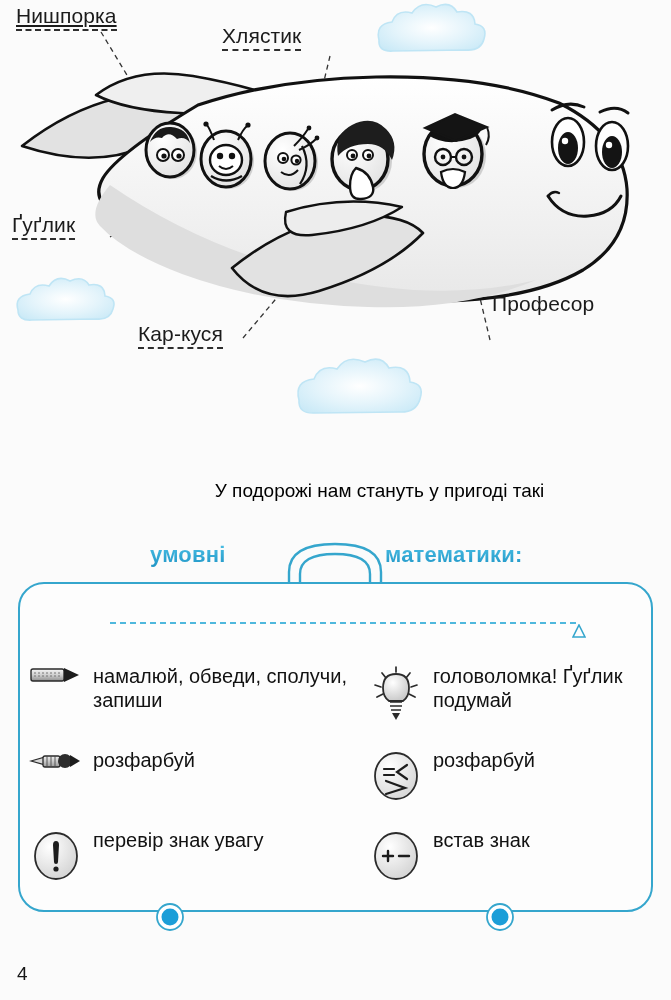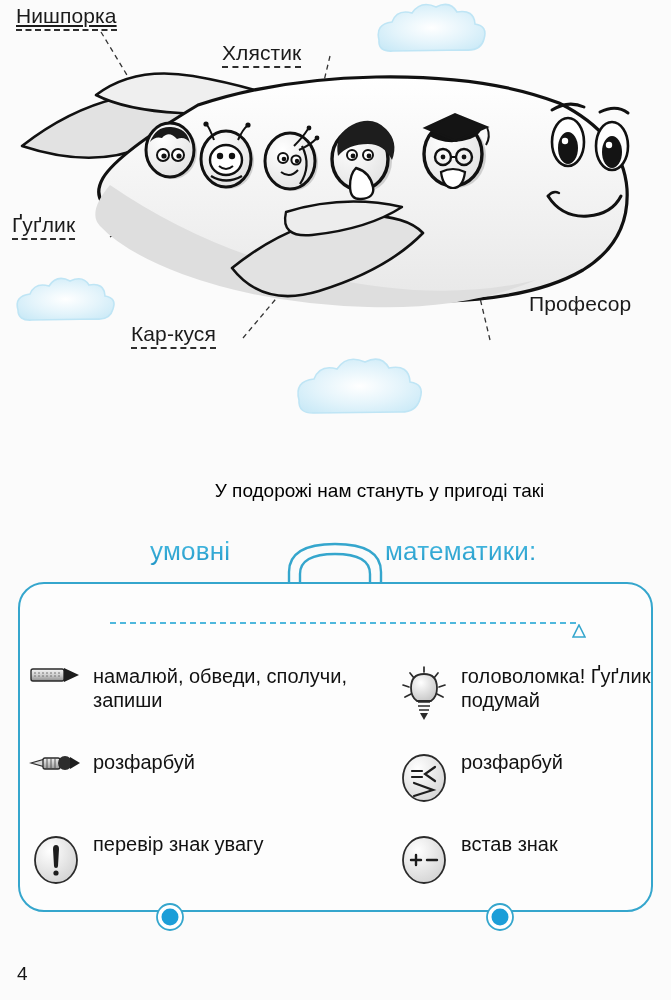"Хлястик" #lbl-khliastyk { margin-top: 17px -> none }
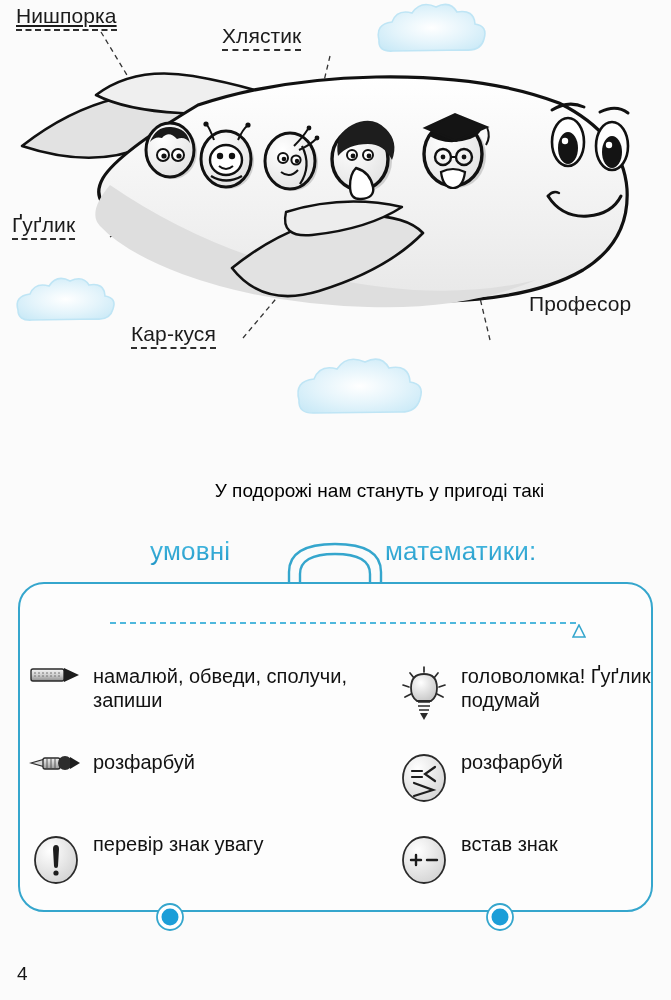"Професор" .label-text.two-line { margin-left: 37px -> none }
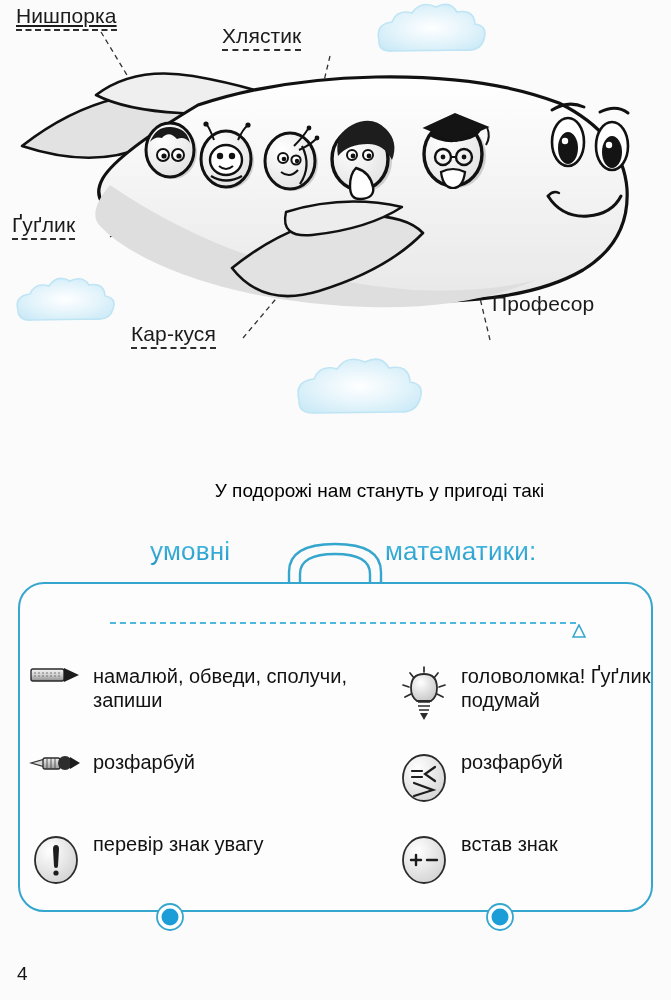"Кар-куся" #lbl-karkusia { left: 131px -> 138px }
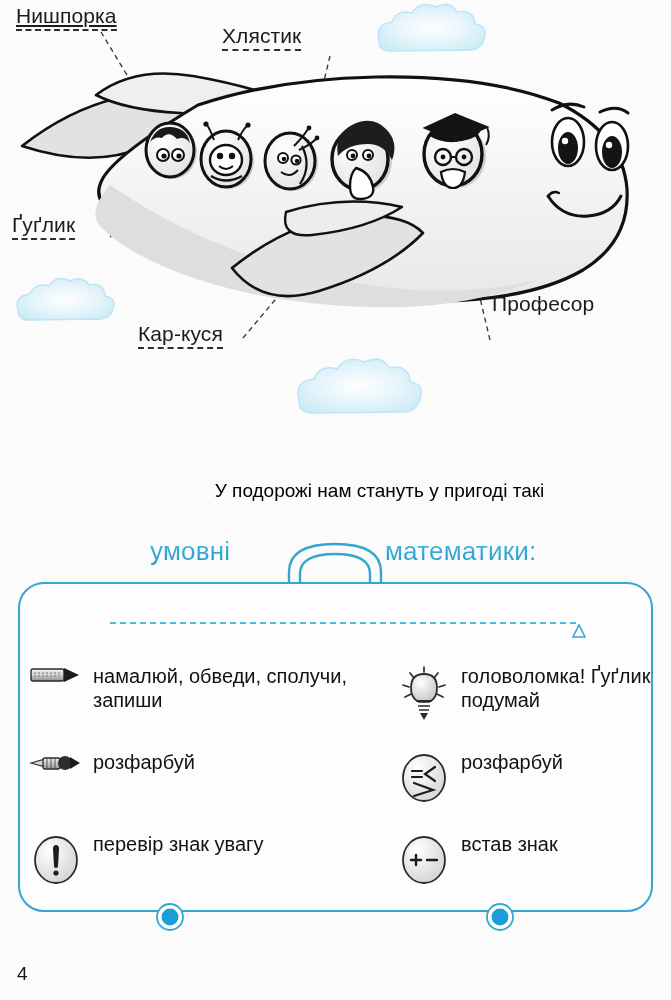"умовні" .title-word { font-size: 26px -> 22px; font-weight: normal -> bold; top: 8px -> 14px }
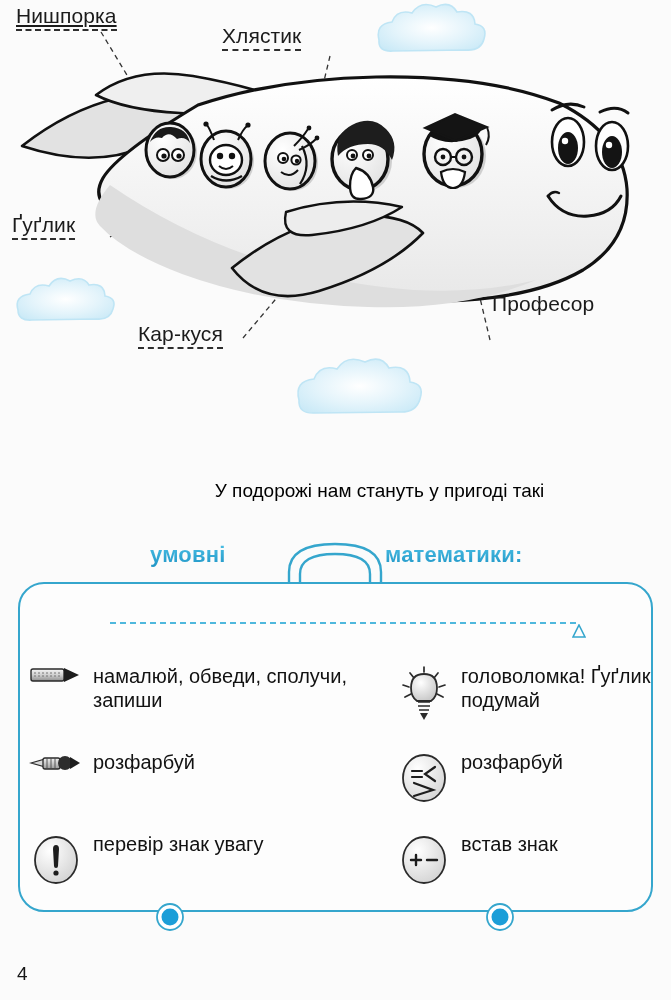"намалюй, обведи, сполучи, запиши" #legend { gap: 28px -> none }
